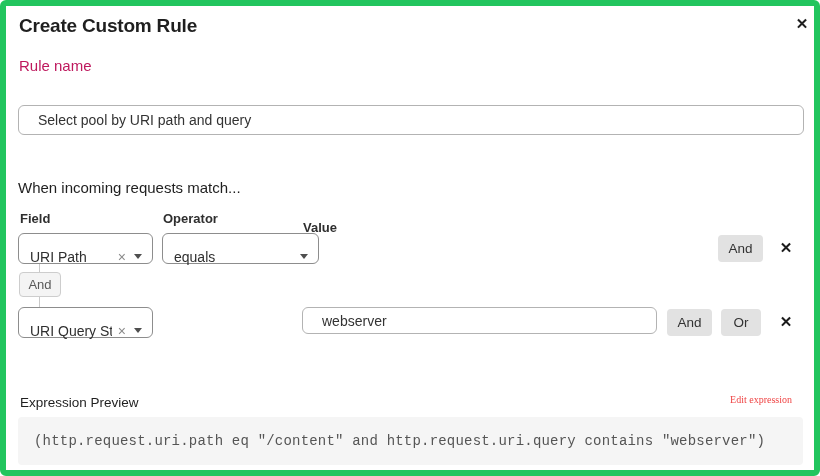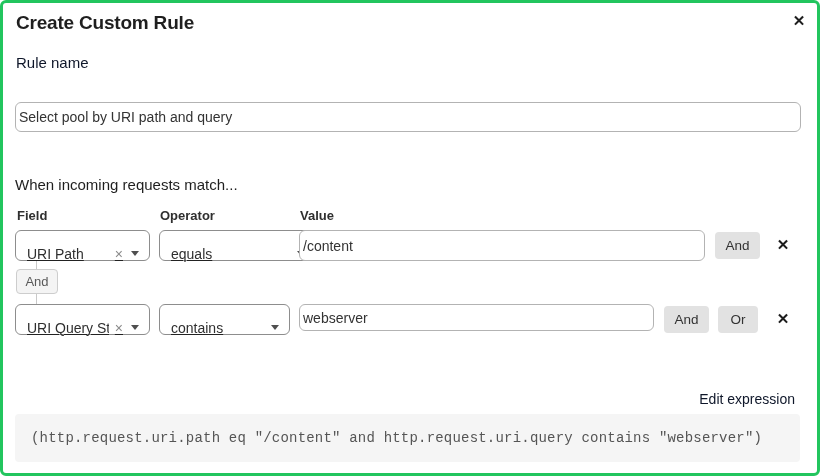"Create Custom Rule" .dialog { border: 3px solid #22c55e -> 6px solid #22c55e }
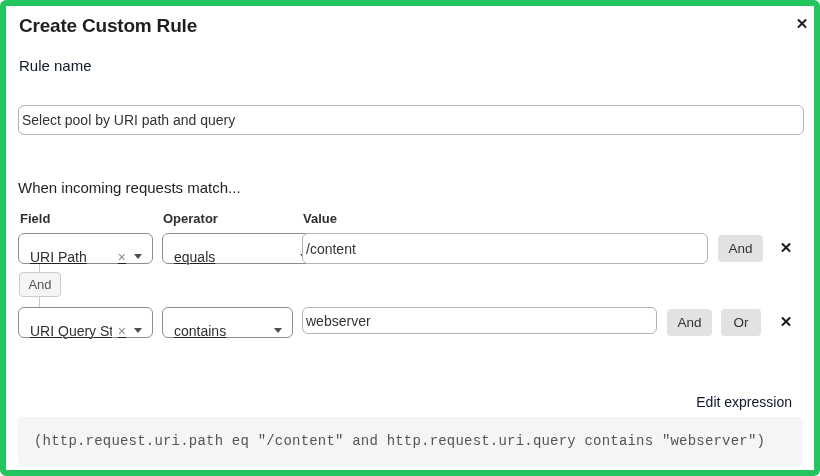"Rule name" .field-label { color: #0f172a -> #be185d }
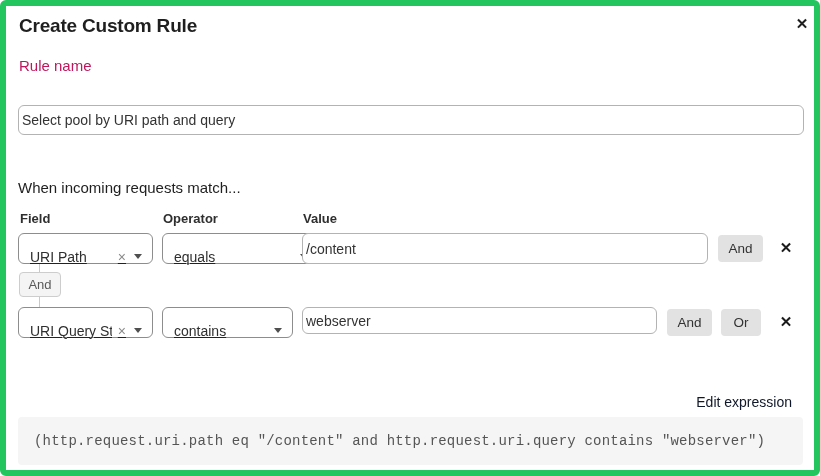"Select pool by URI path" .text-input { padding: 0 3px -> 0 19px }
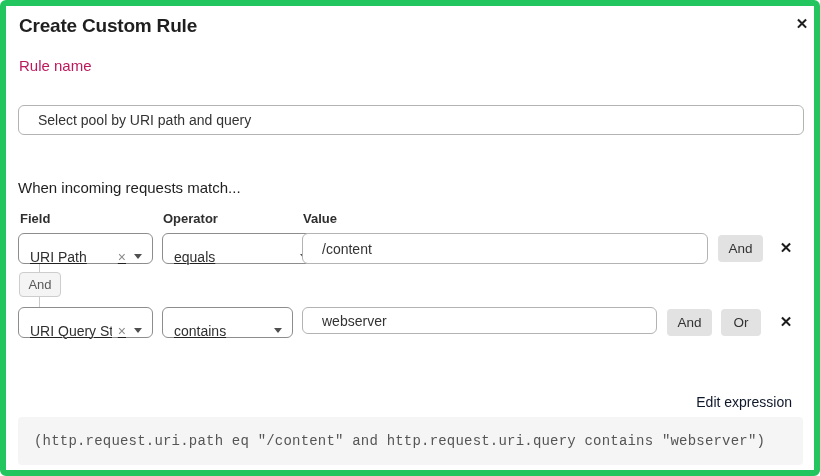"Value" div.abs { top: 205px -> 214px }
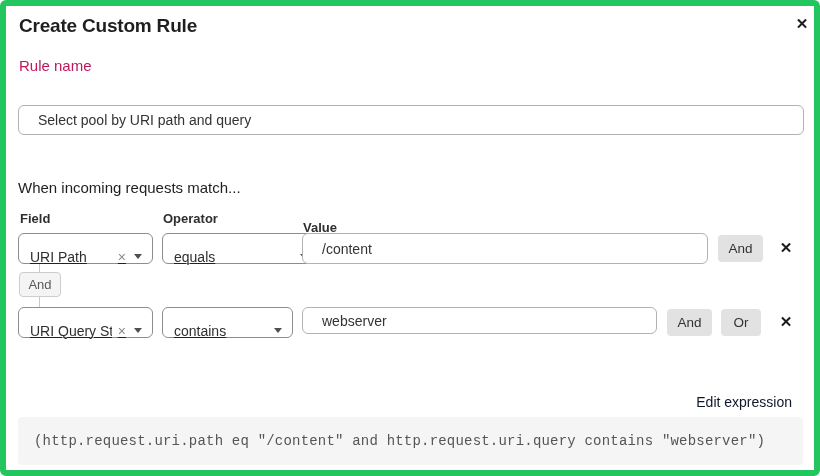"URI Path" .dropdown { text-decoration: underline -> none }
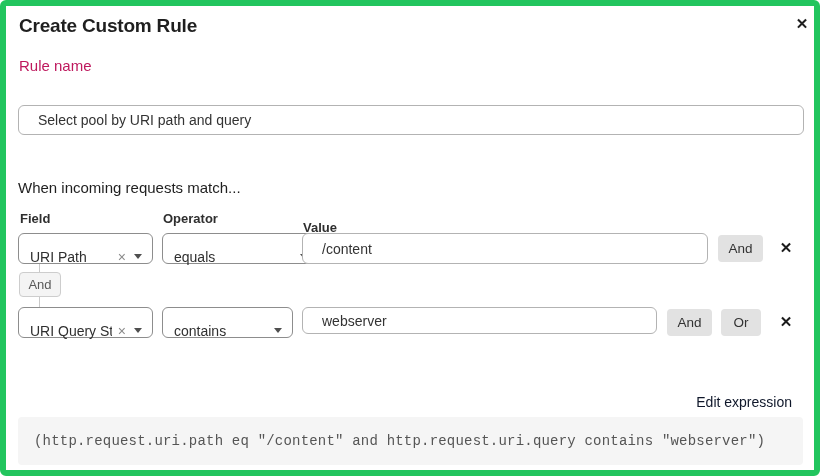"/content" input.abs { html: <input> -> none }
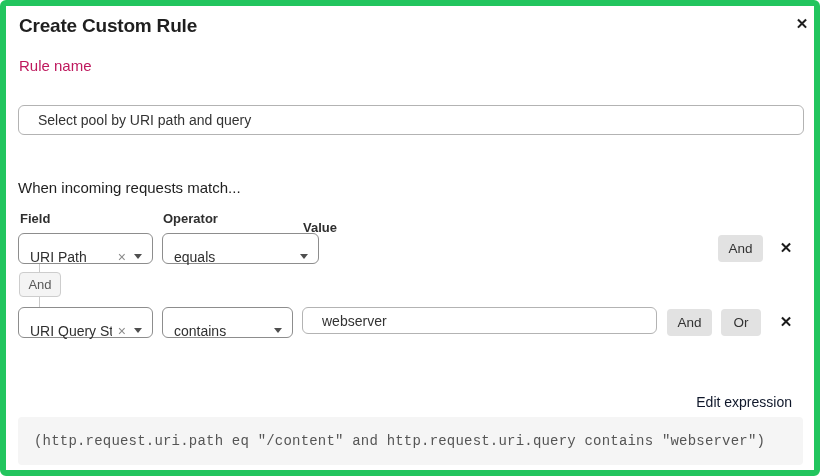"contains" div.abs { html: <div> <span>contains</span> <span></span> </div> -> none }
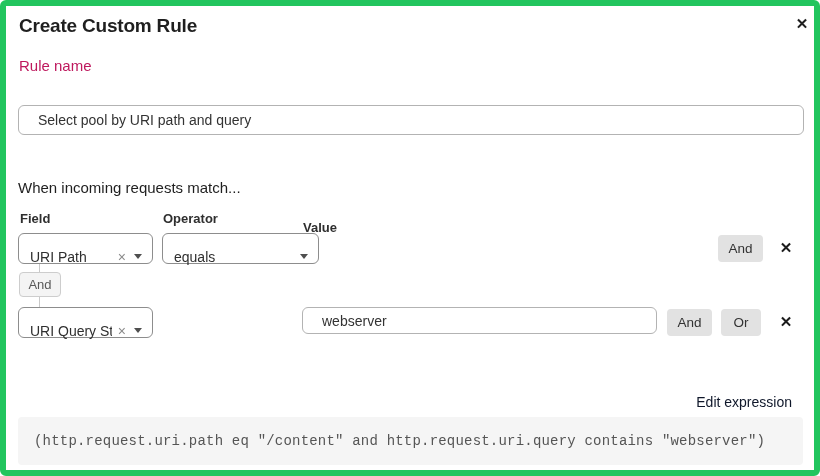"Expression Preview" div.abs { html: none -> <div>Expression Preview</div> }
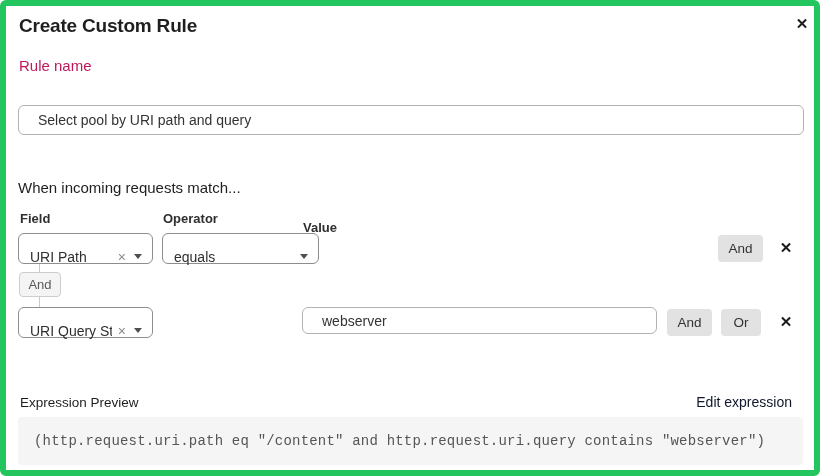"Edit expression" .edit-link { color: #0f172a -> #ef4444; font-family: none -> Liberation Serif, serif; font-size: 14px -> 10px }
